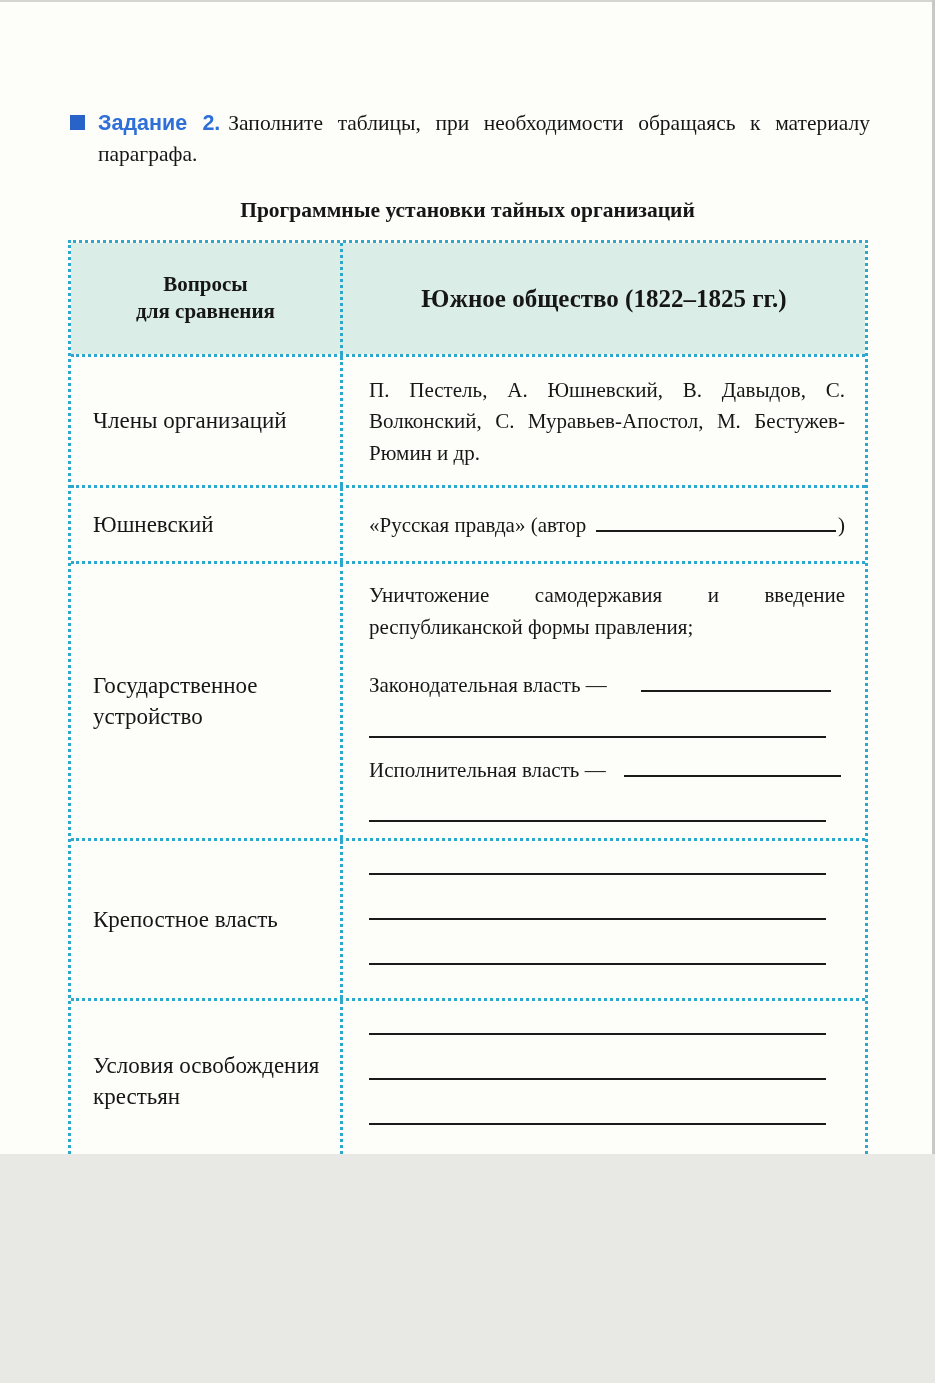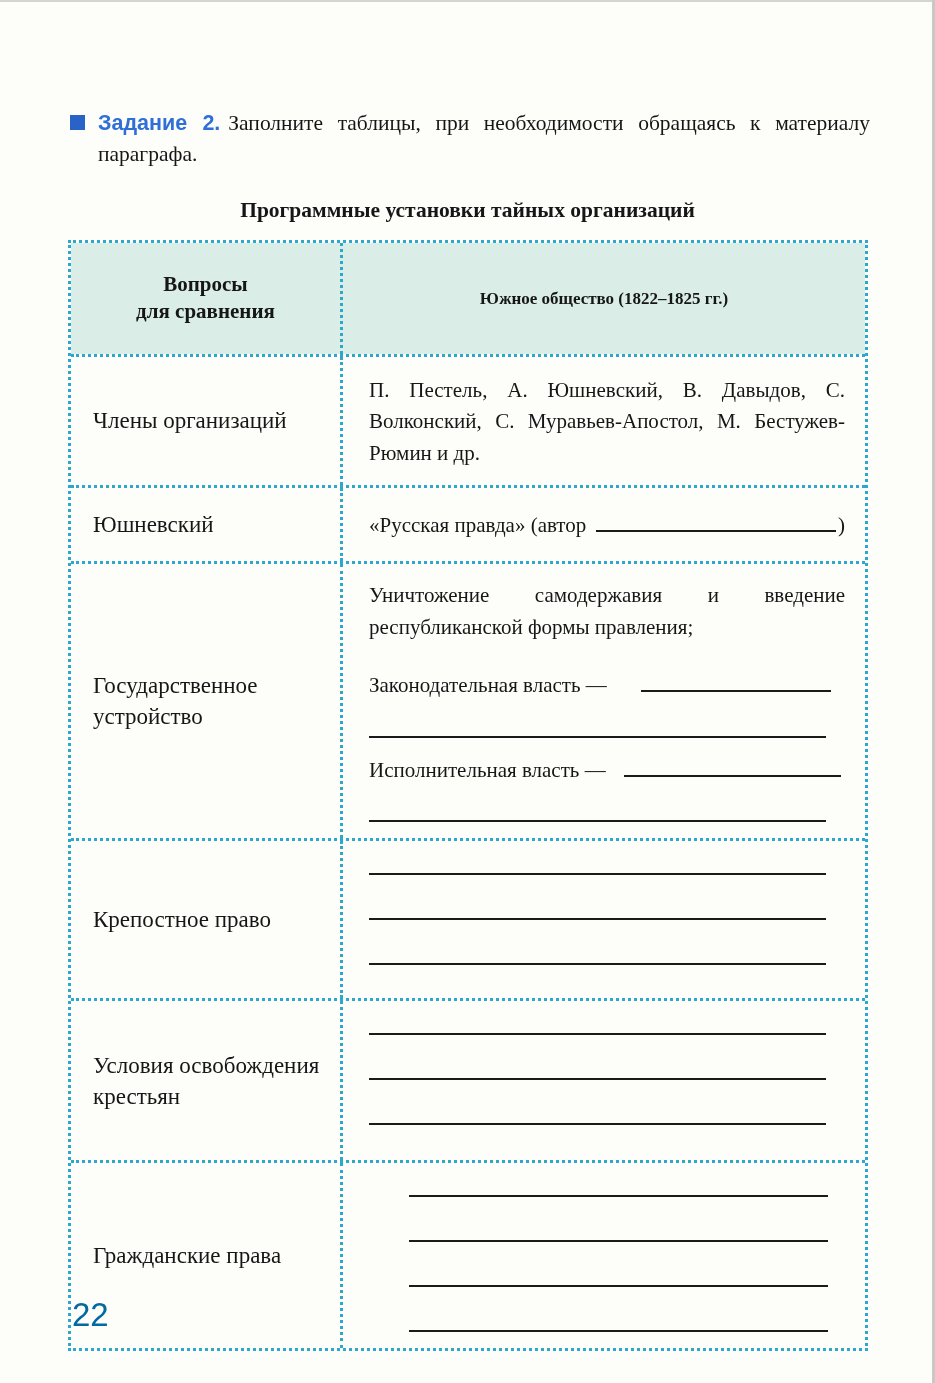"Задание 2. Заполните таблицы, при" .page { height: 1383px -> 1154px }
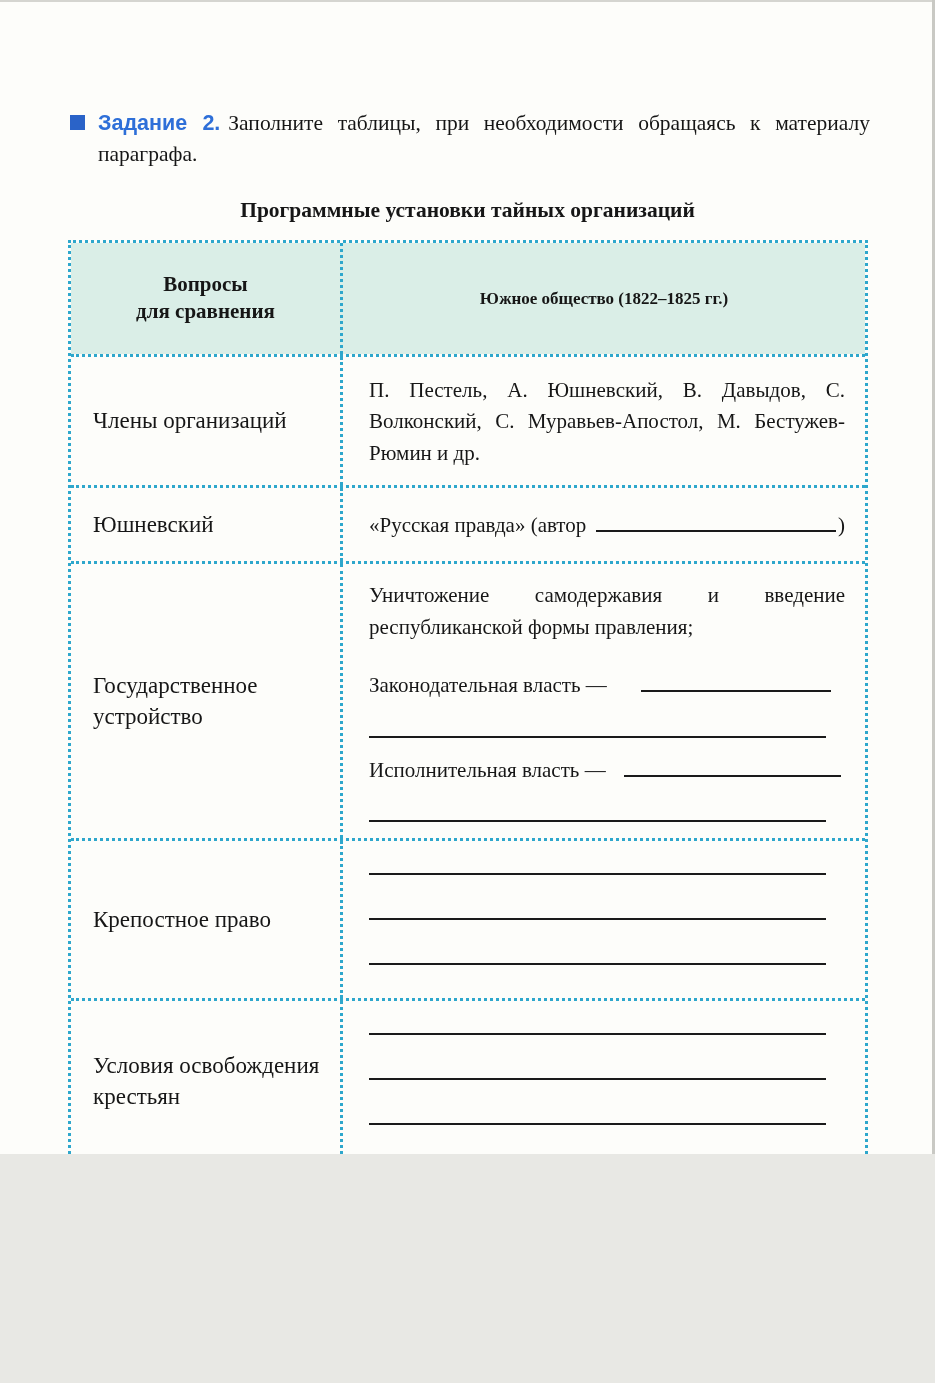"Южное общество (1822–1825 гг.)" .t-head .t-content { font-size: 17px -> 25px }
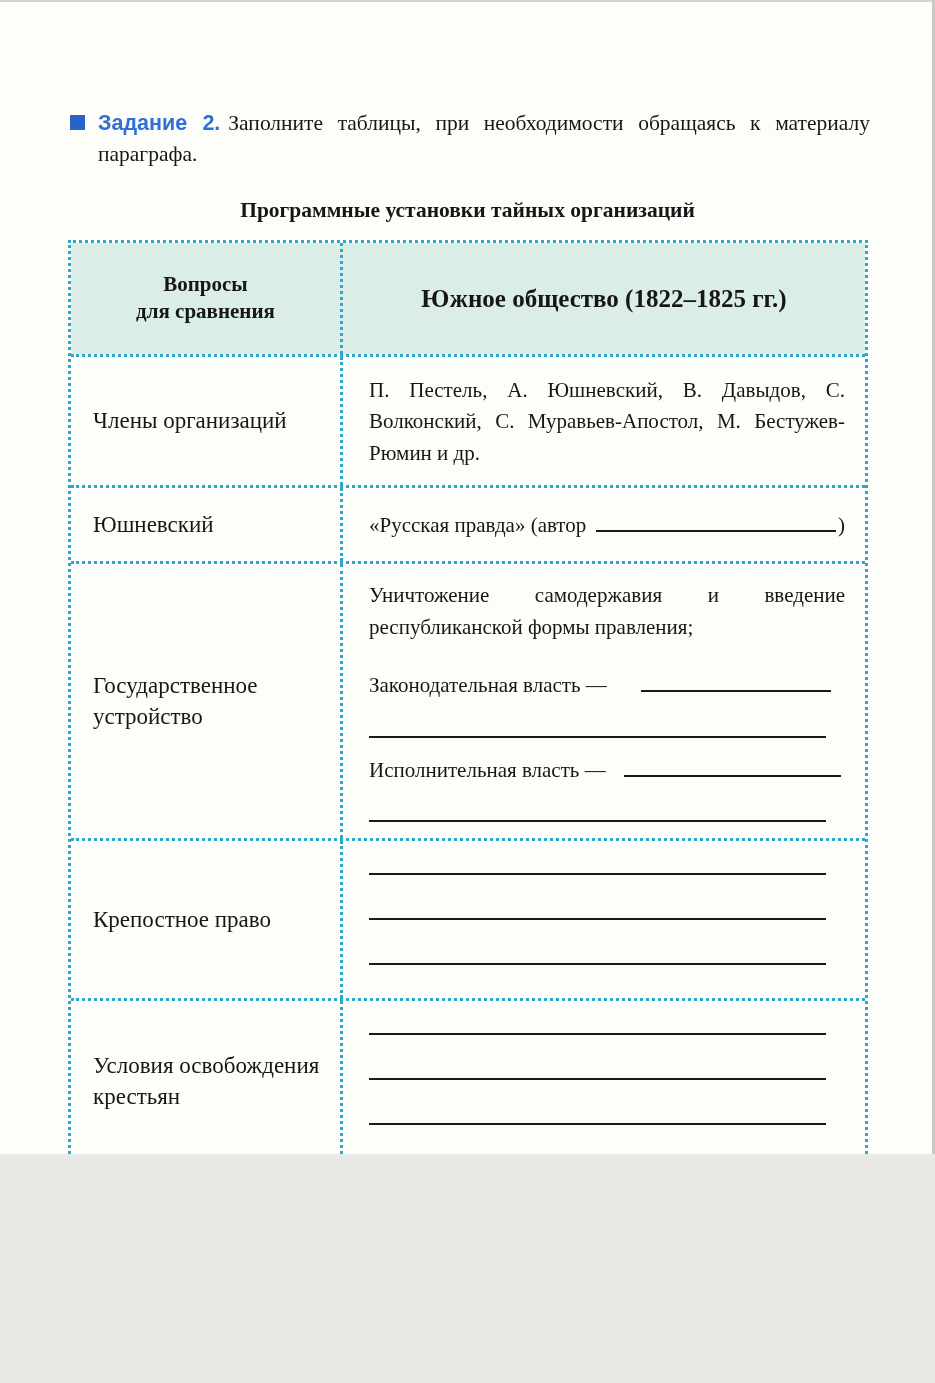"Крепостное право" div.t-label { text: право -> власть }
